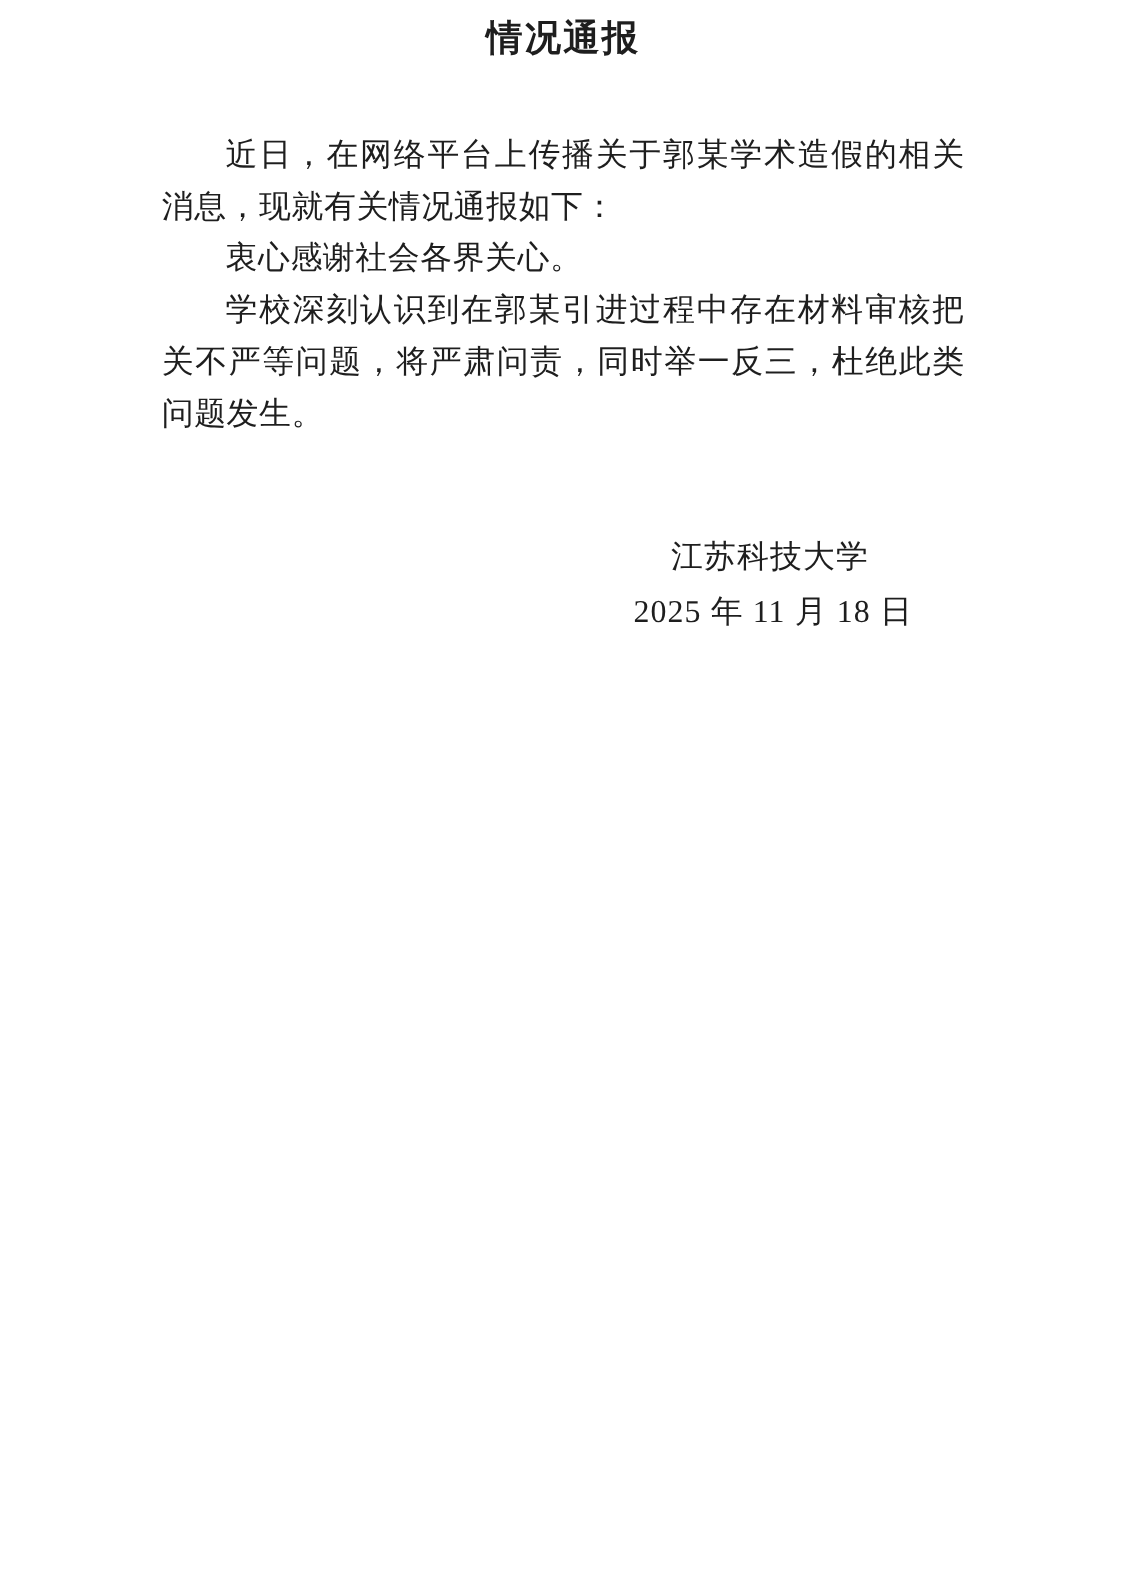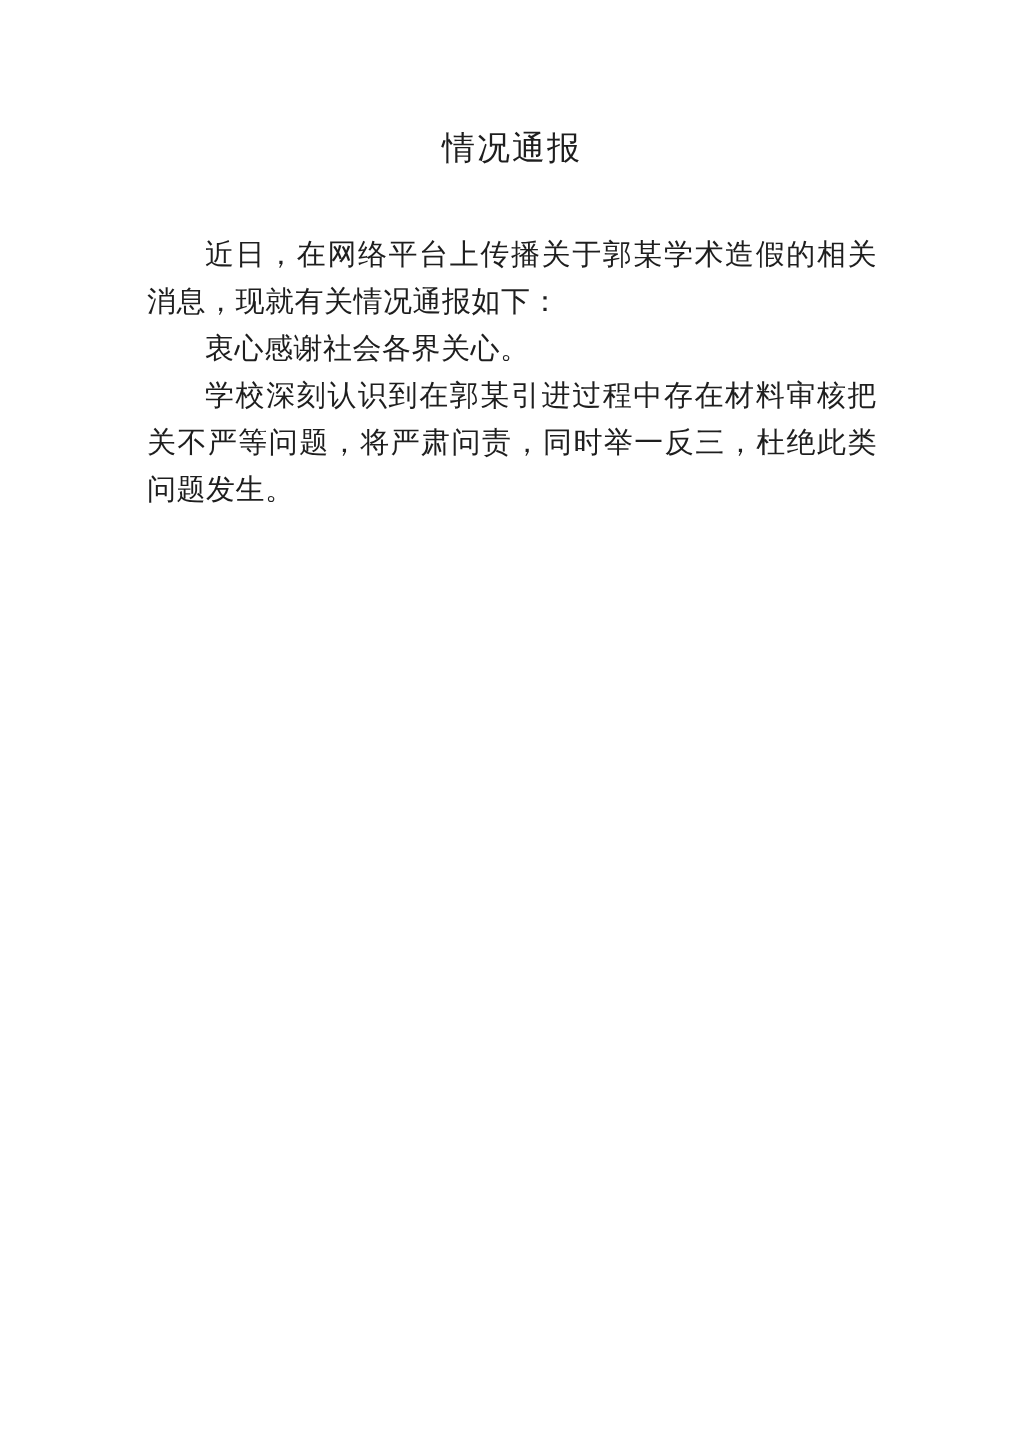"情况通报" .notice-title { font-weight: 400 -> 700; margin: 0 -> 17px; padding-top: 130px -> none }
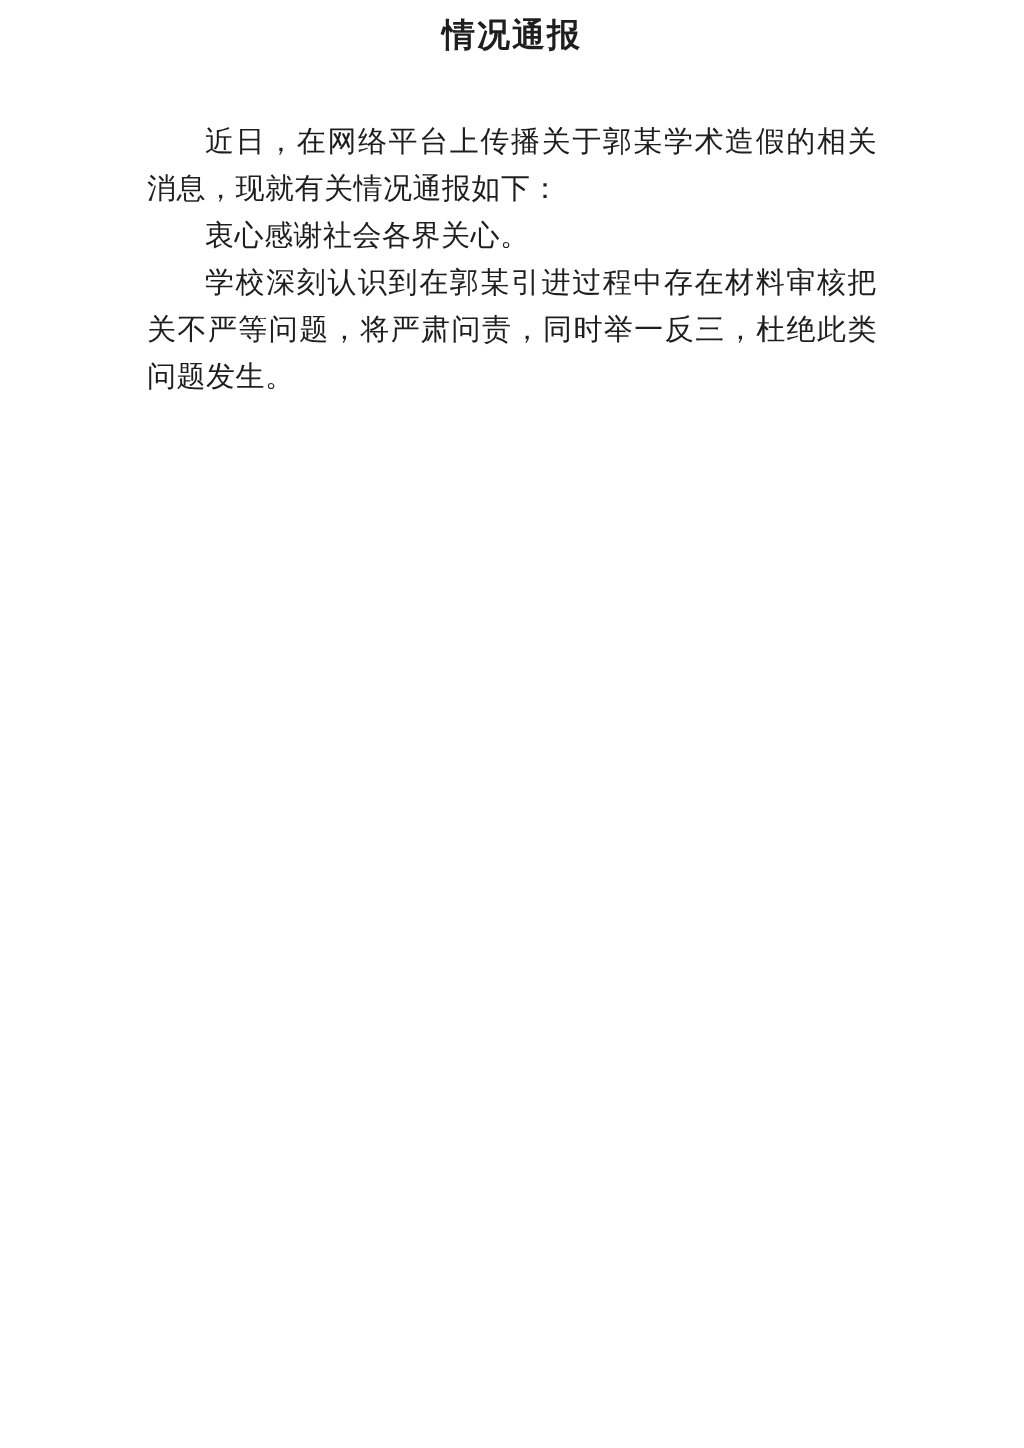"江苏科技大学" p.sign-line { html: none -> <p>江苏科技大学</p> }
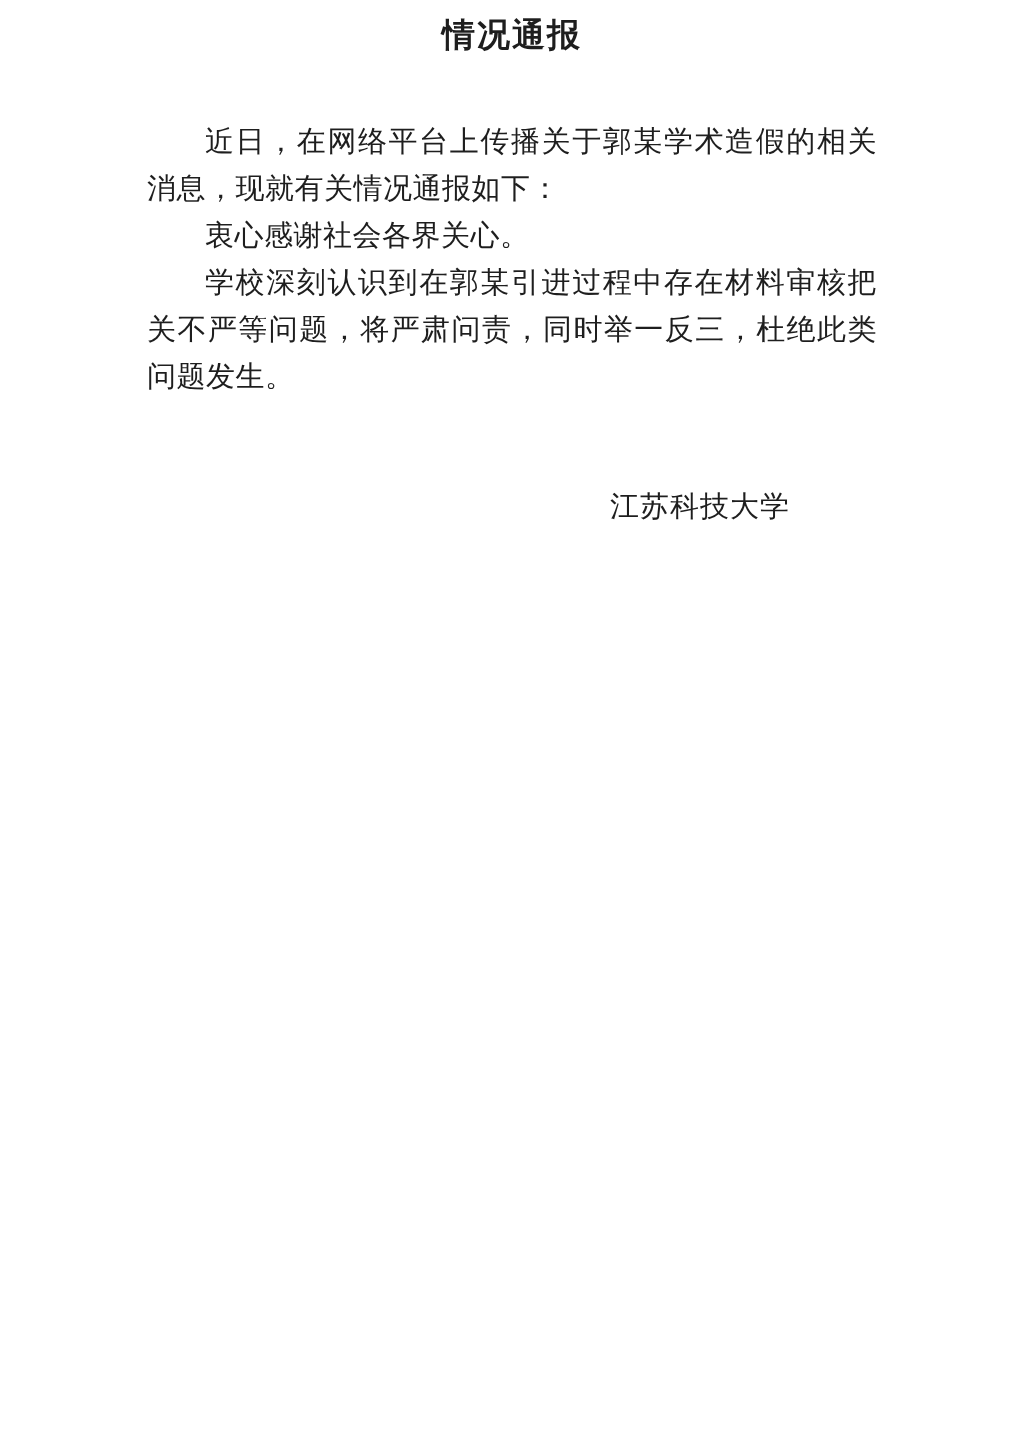"2025 年 11 月 18" p.sign-line { html: none -> <p>2025 年 11 月 18 日</p> }
